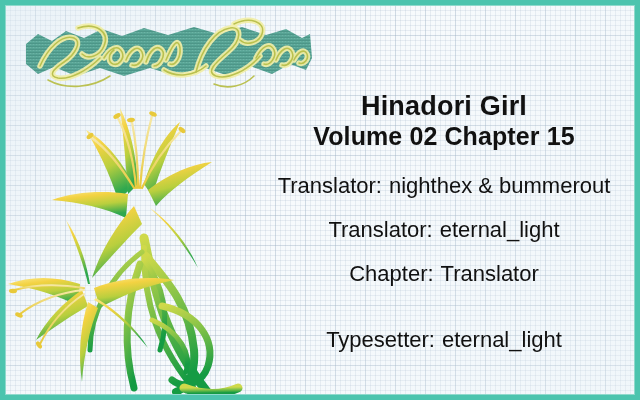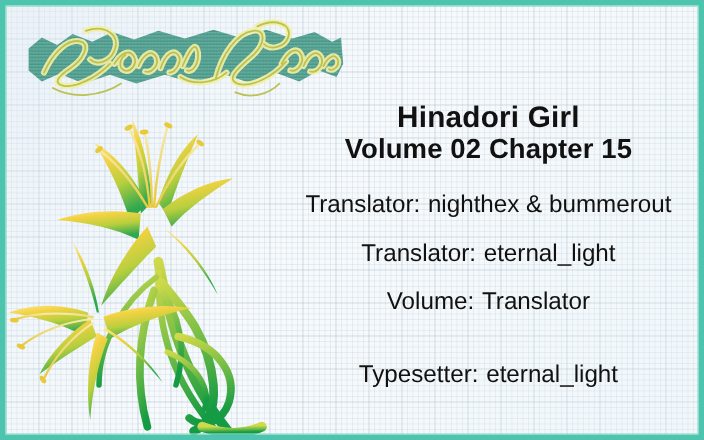"Volume:" span.credit-role { text: Volume -> Chapter }
